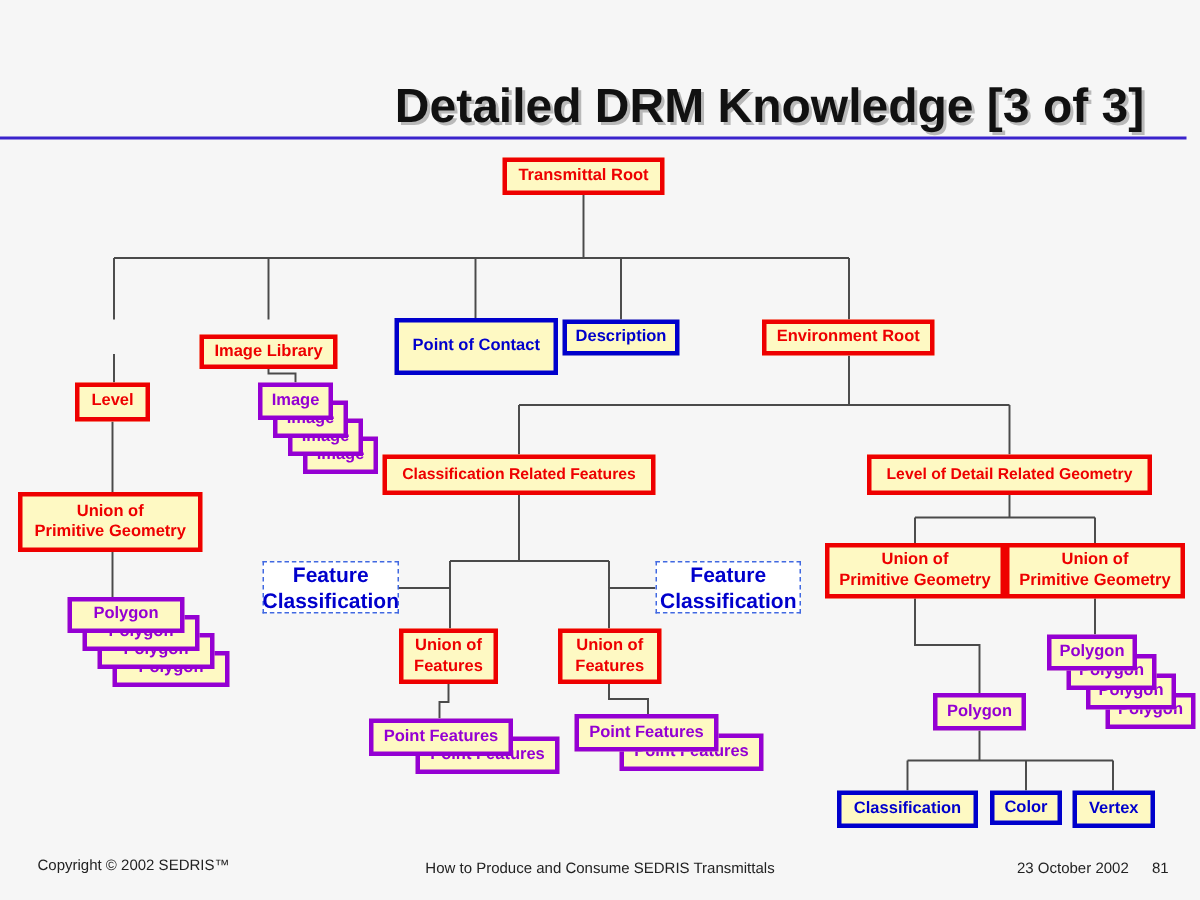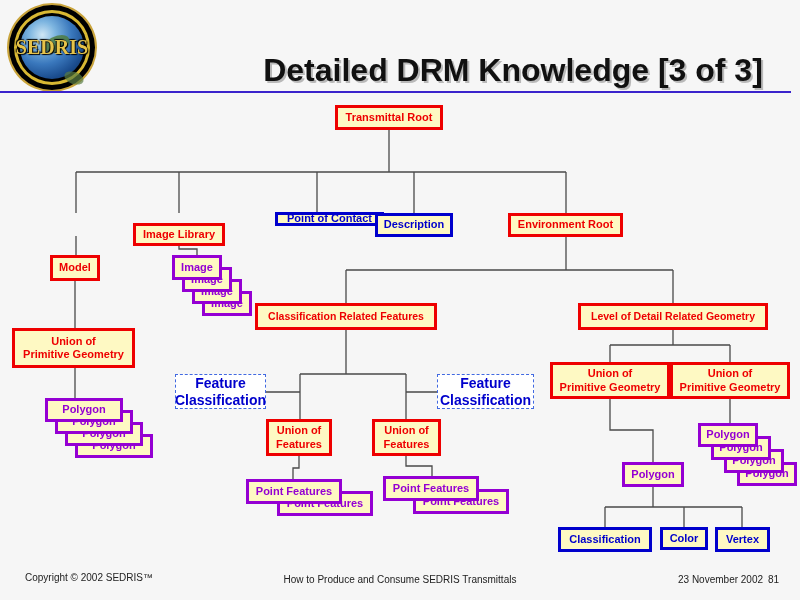"SEDRIS" div.logo { html: <div> <div></div> <div> <div></div> <div></div> </div> <div>SEDRIS</div> </div> -> none }
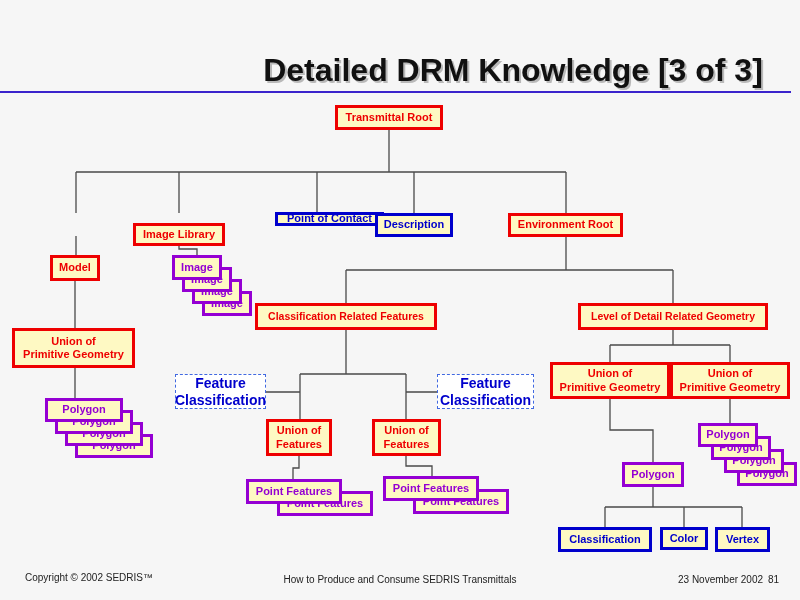"Point of Contact" div.box { height: 14px -> 38px; left: 275px -> 263px }
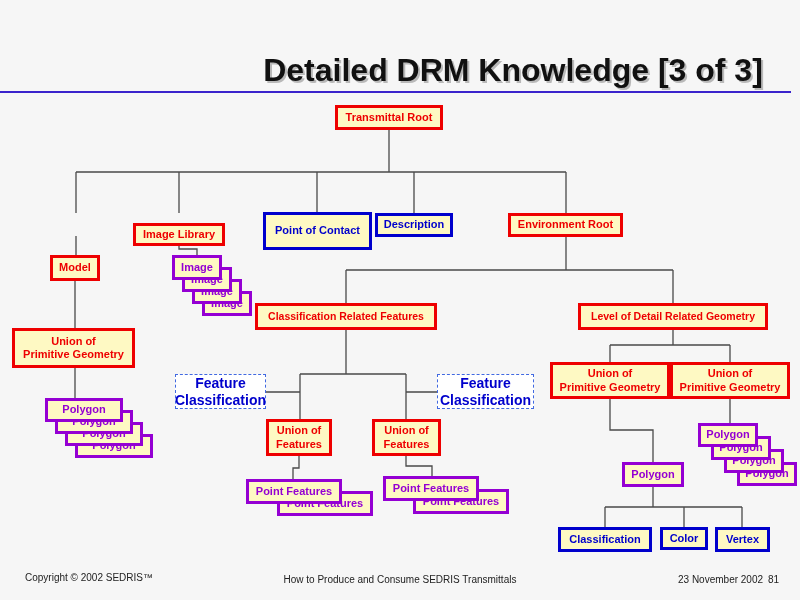"Model" div.box { text: Model -> Level }
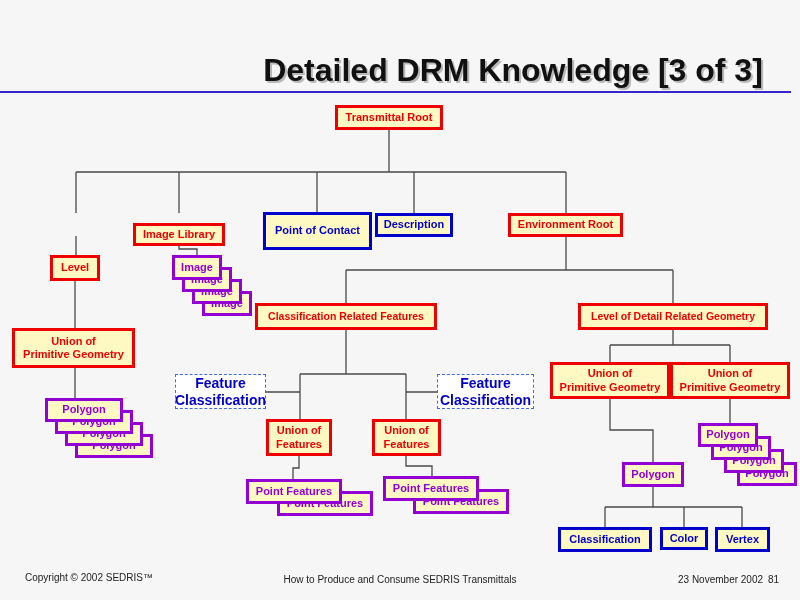"23 November 2002" div.f-date { text: November -> October }
